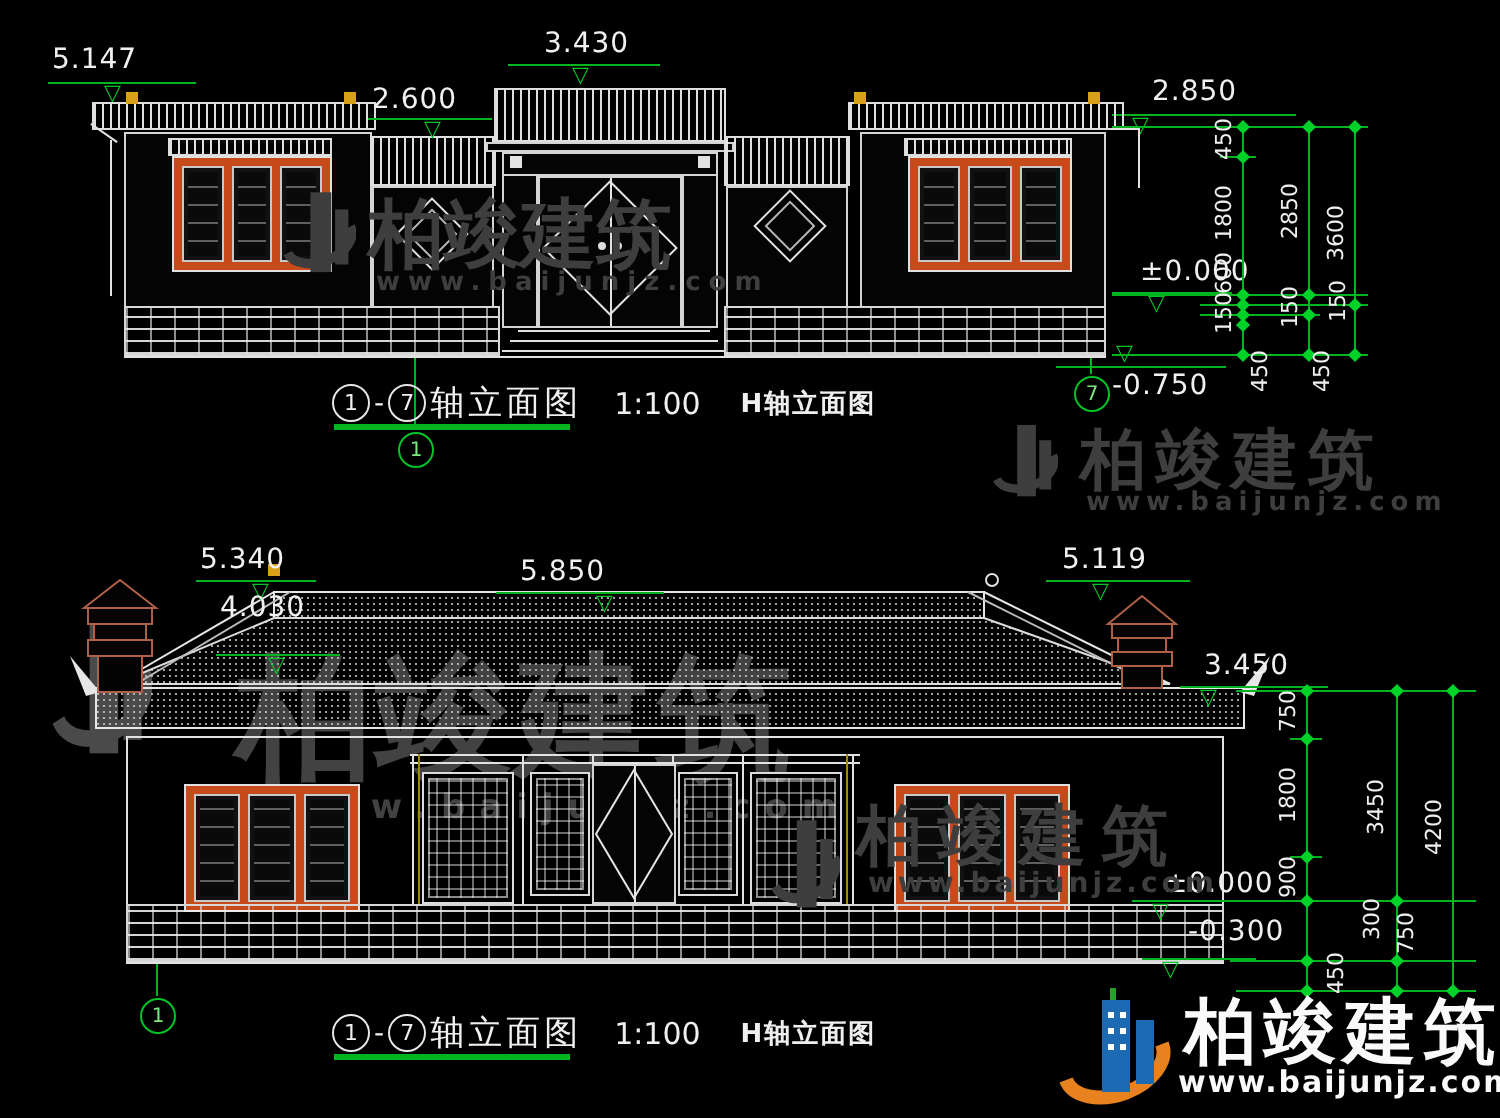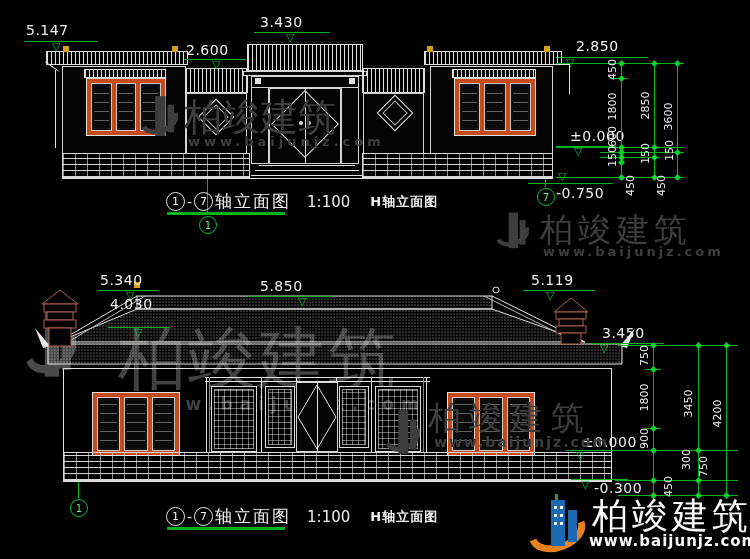"3.430" span.elab { left: 260px -> 272px }
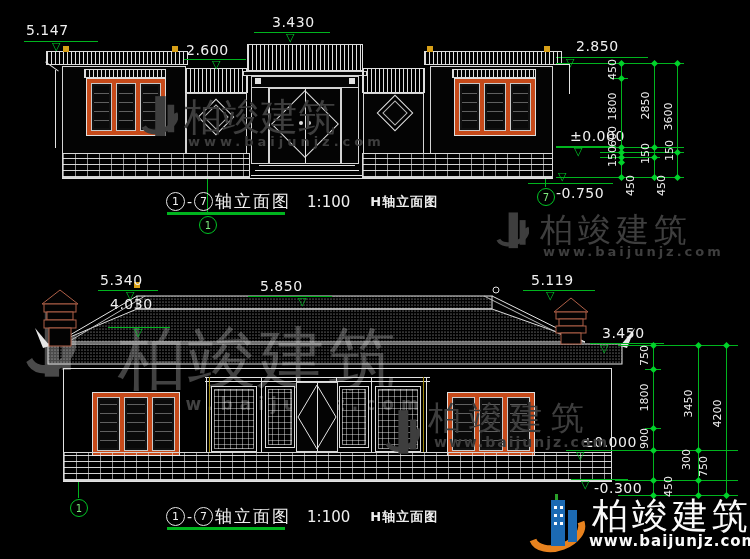"柏竣建筑" .wm { font-weight: normal -> bold }
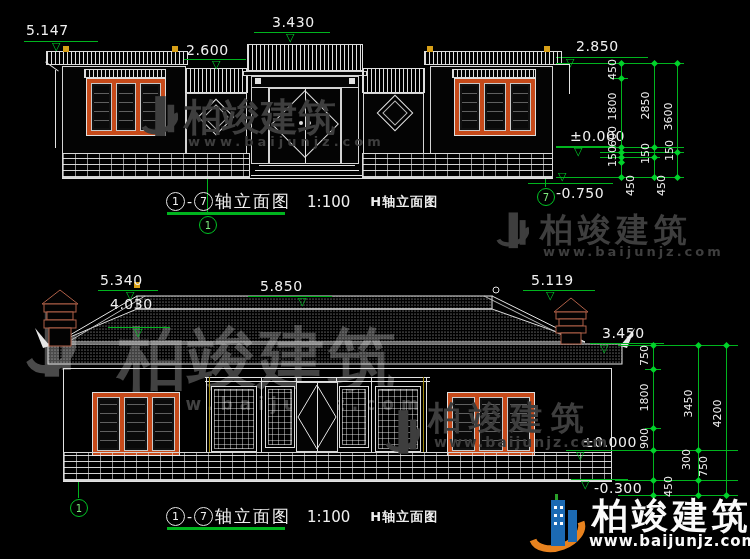"-0.300" span.elab { top: 480px -> 458px }
